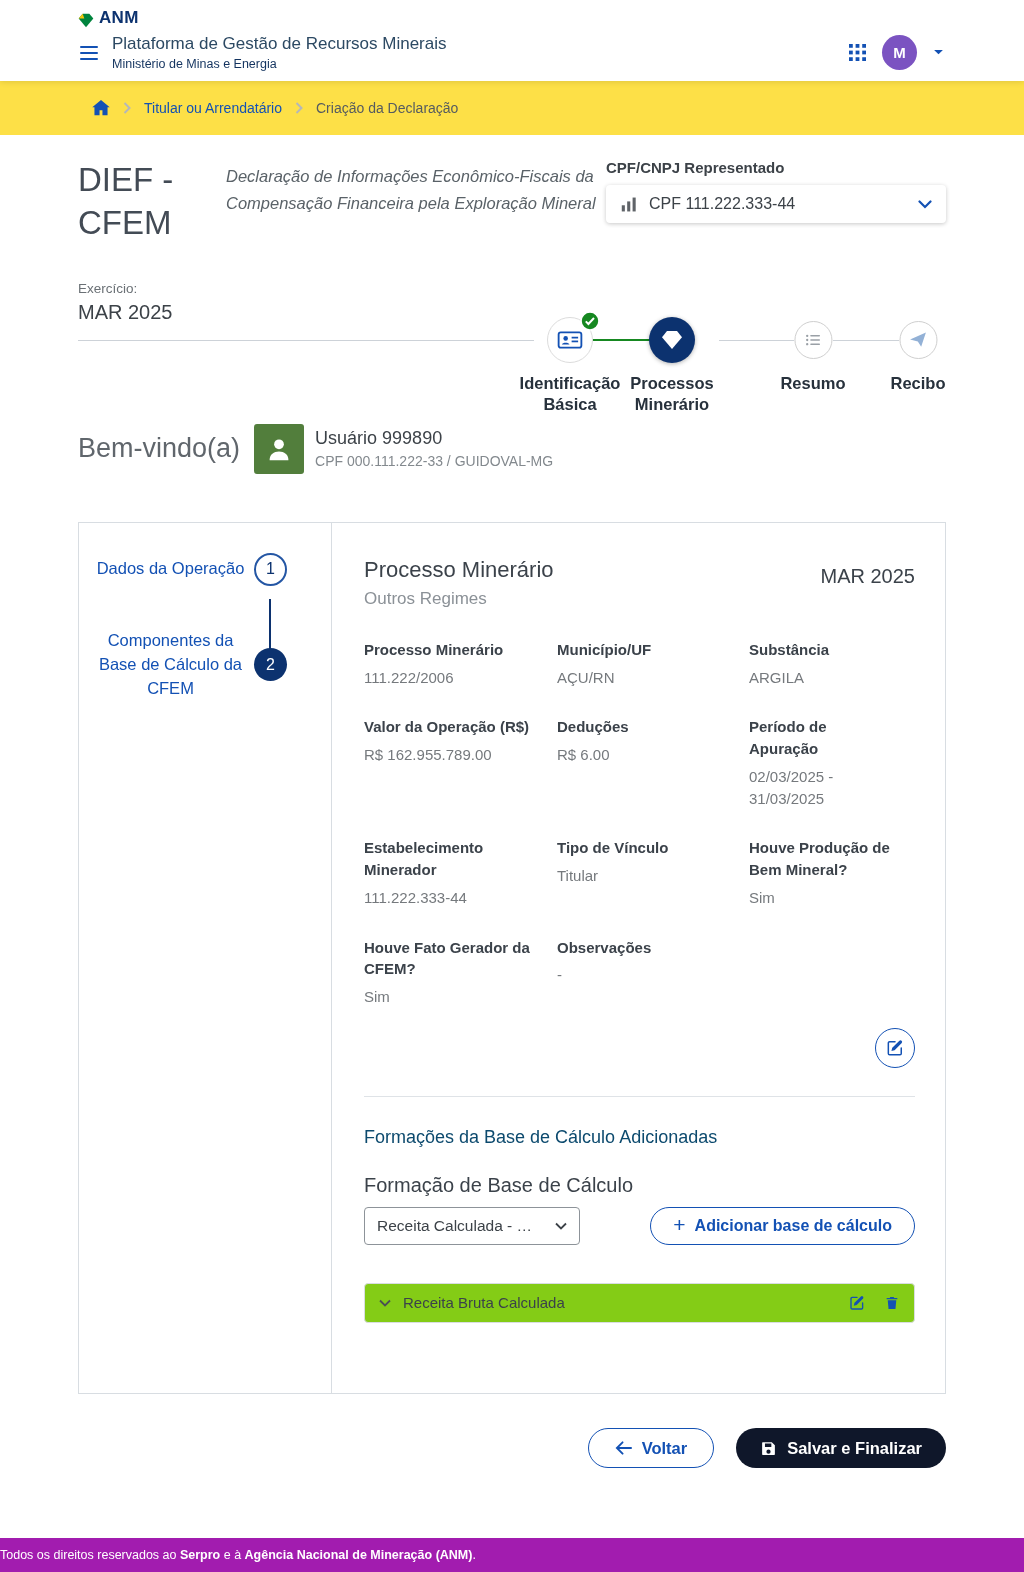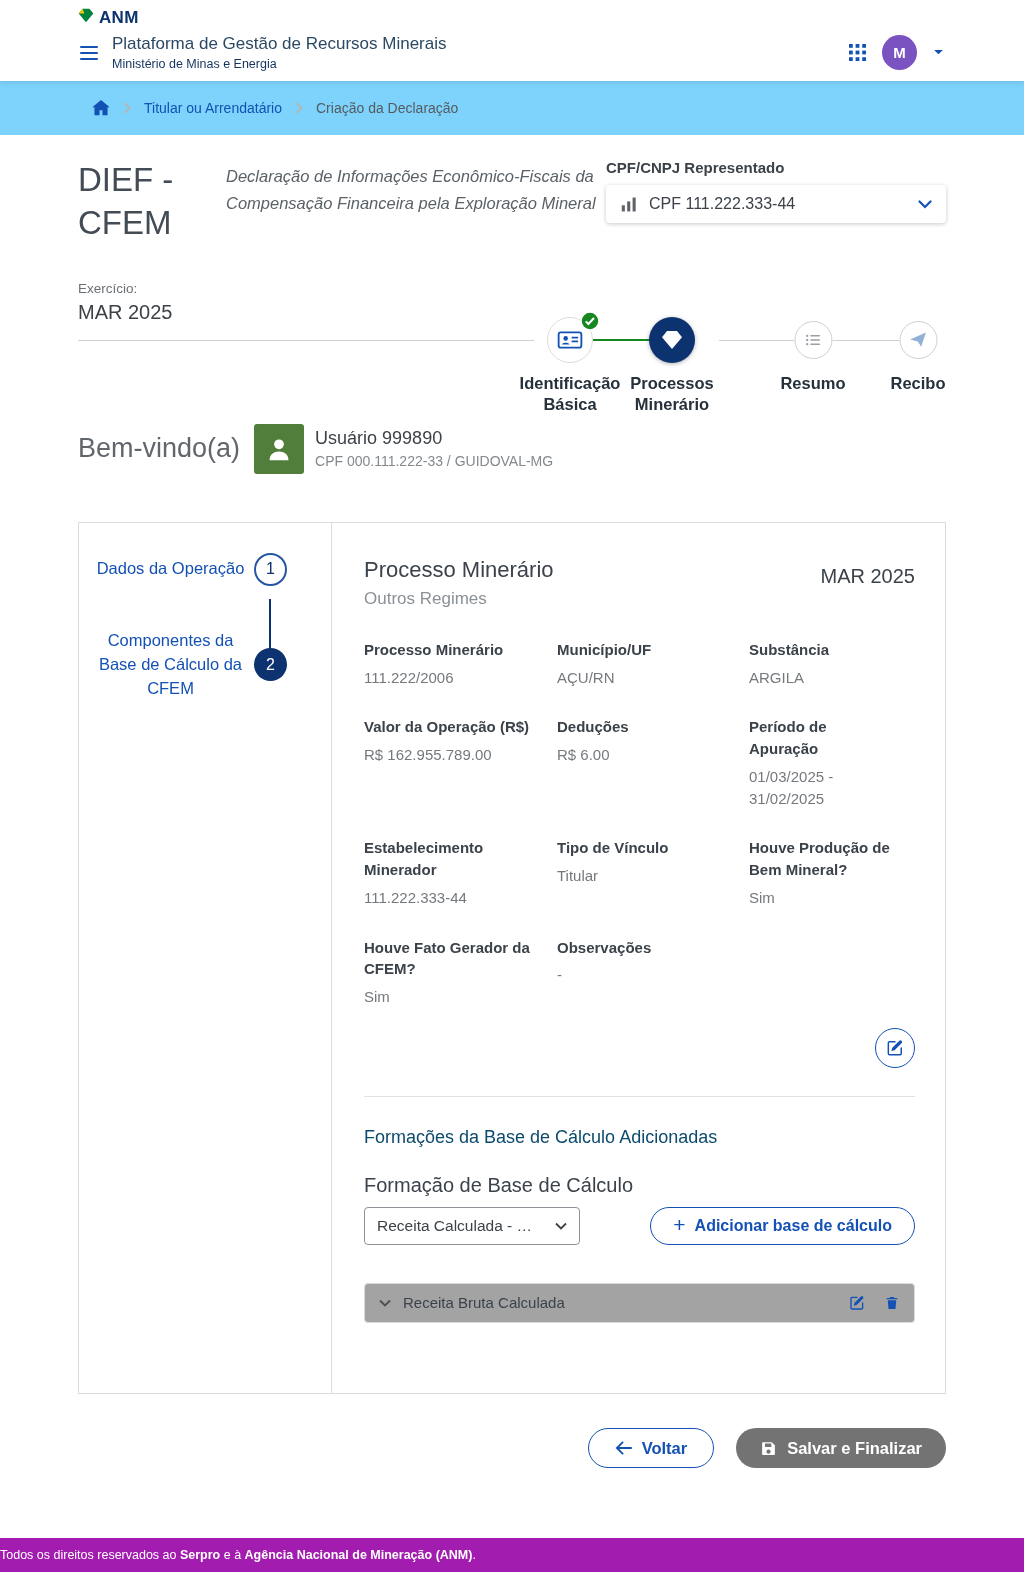"ANM" .logo-row { align-items: flex-start -> flex-end }
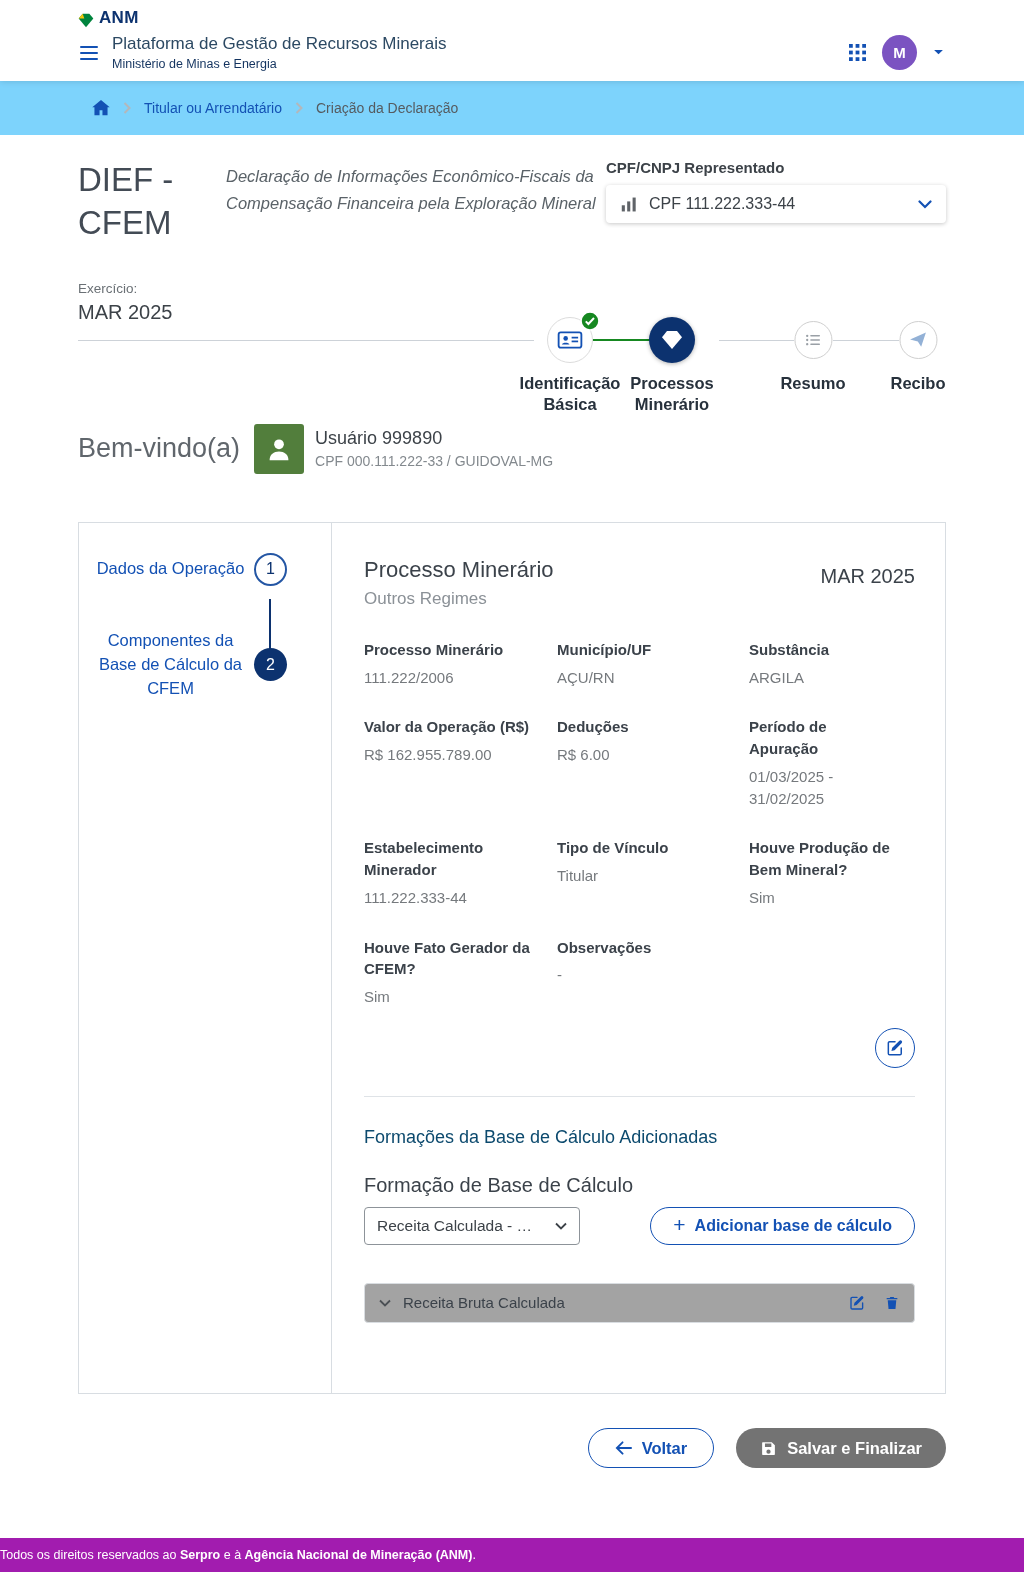"Titular ou Arrendatário" .breadcrumb { background: #7dd3fc -> #fde047 }
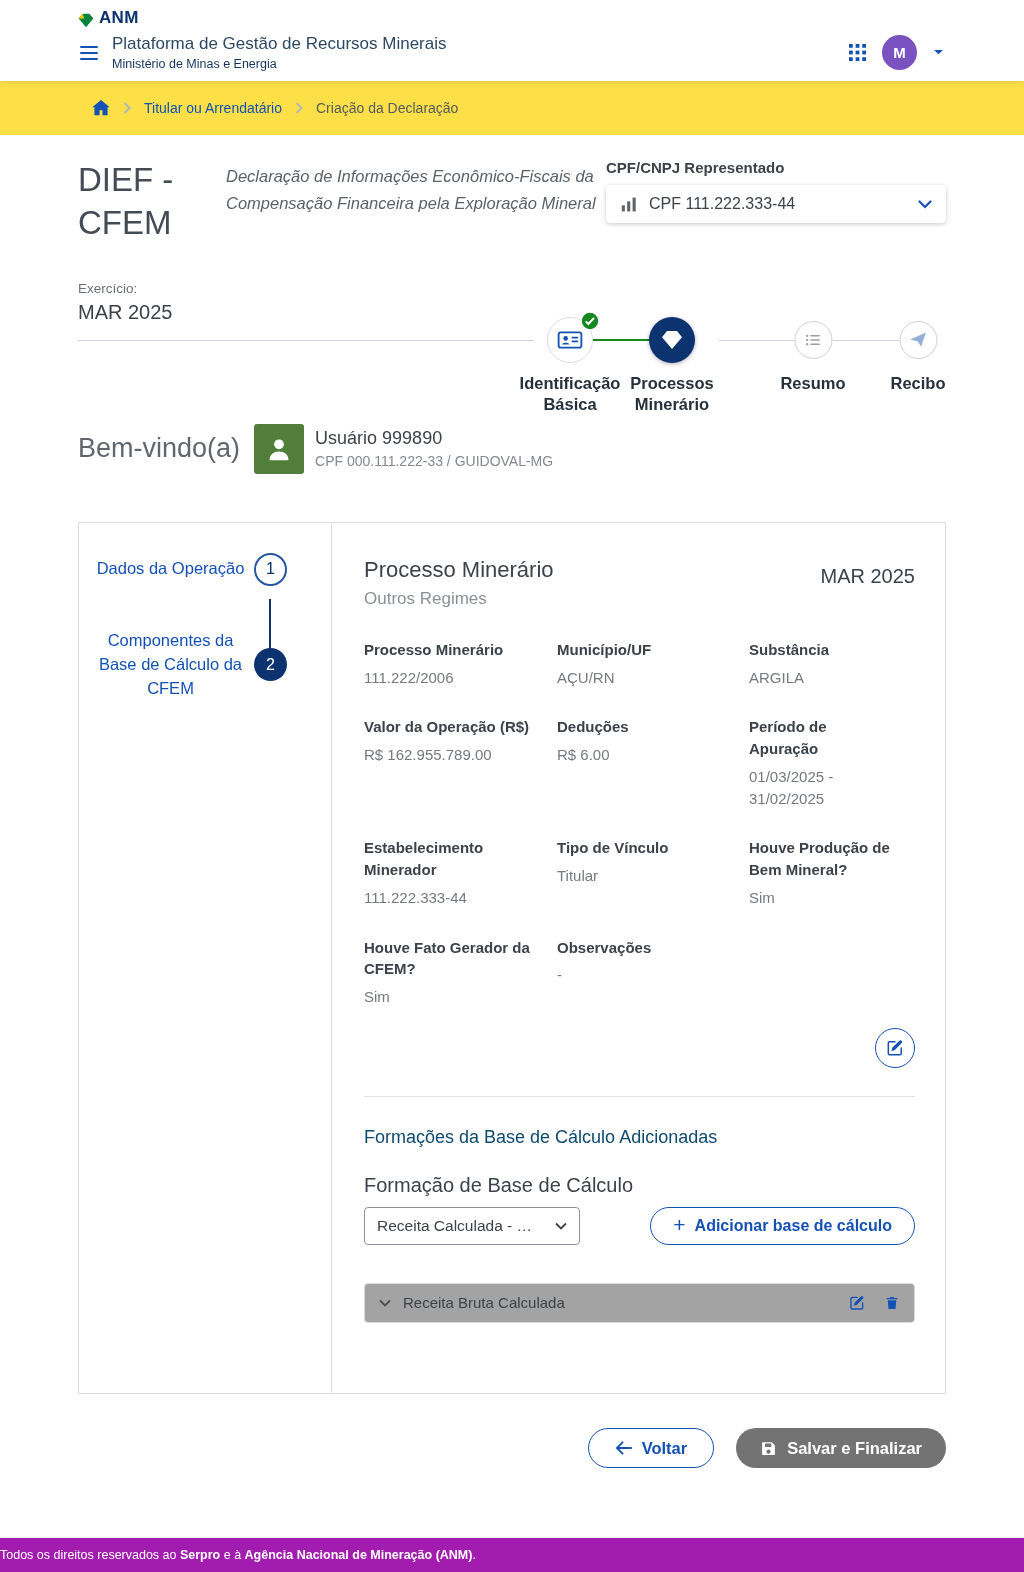"01/03/2025 - 31/02/2025" div.fvalue { text: 01/03/2025 - 31/02/2025 -> 02/03/2025 - 31/03/2025 }
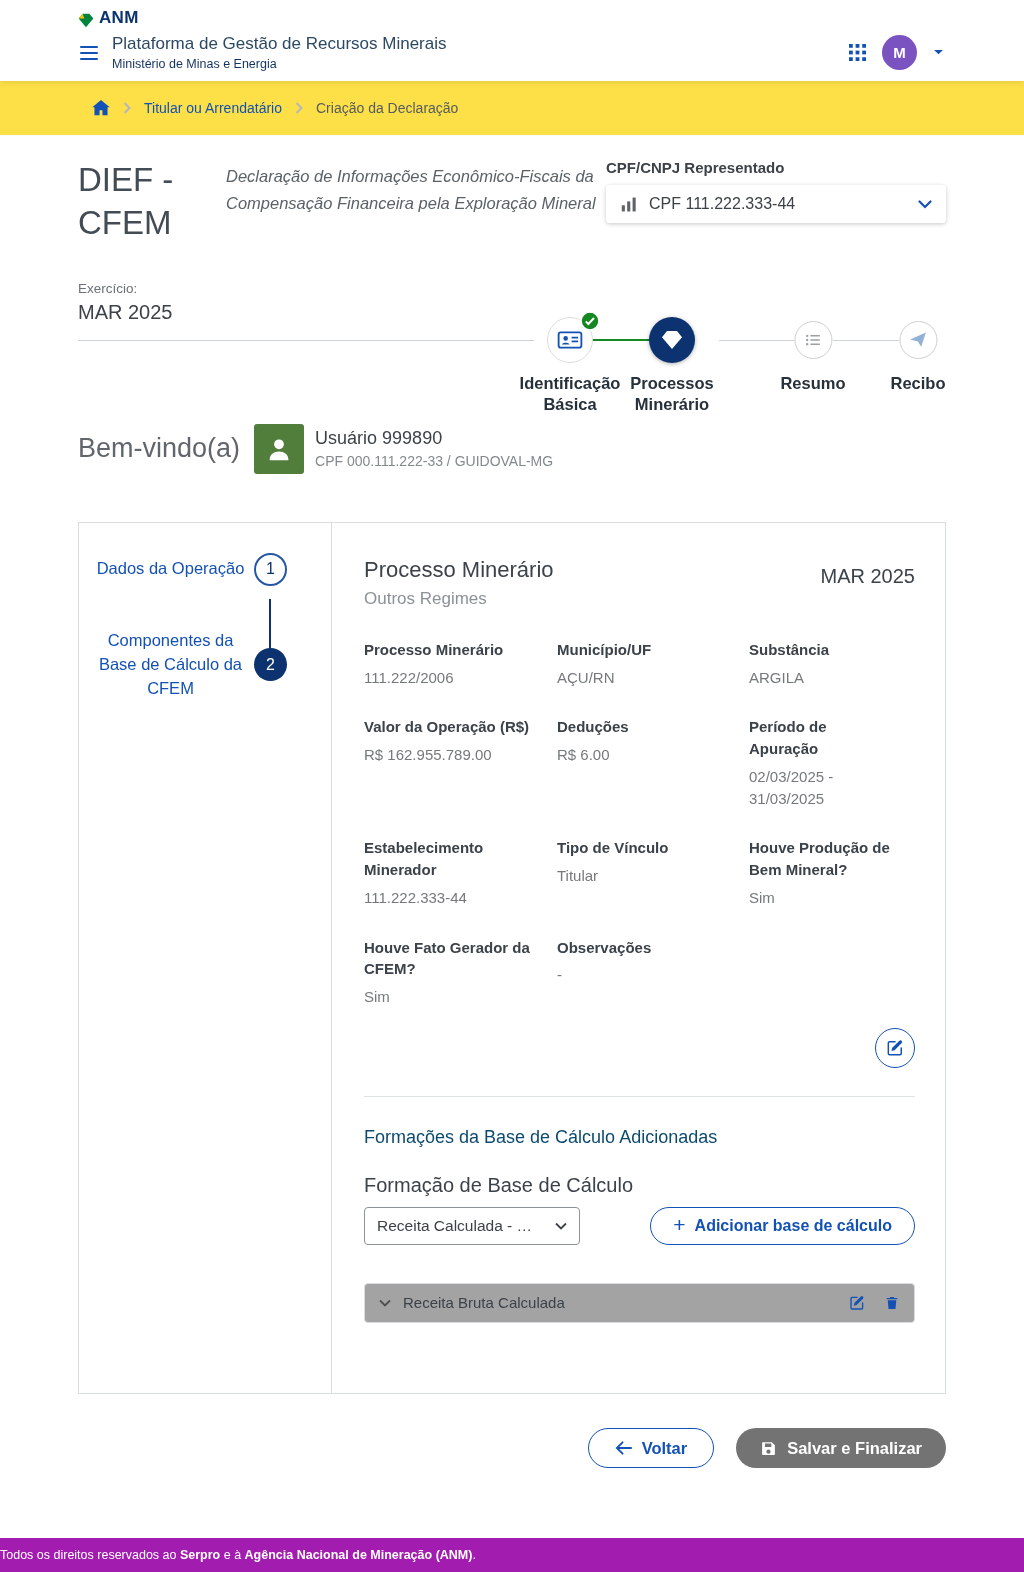"Receita Bruta Calculada" .accordion { background: #a3a3a3 -> #84cc16 }
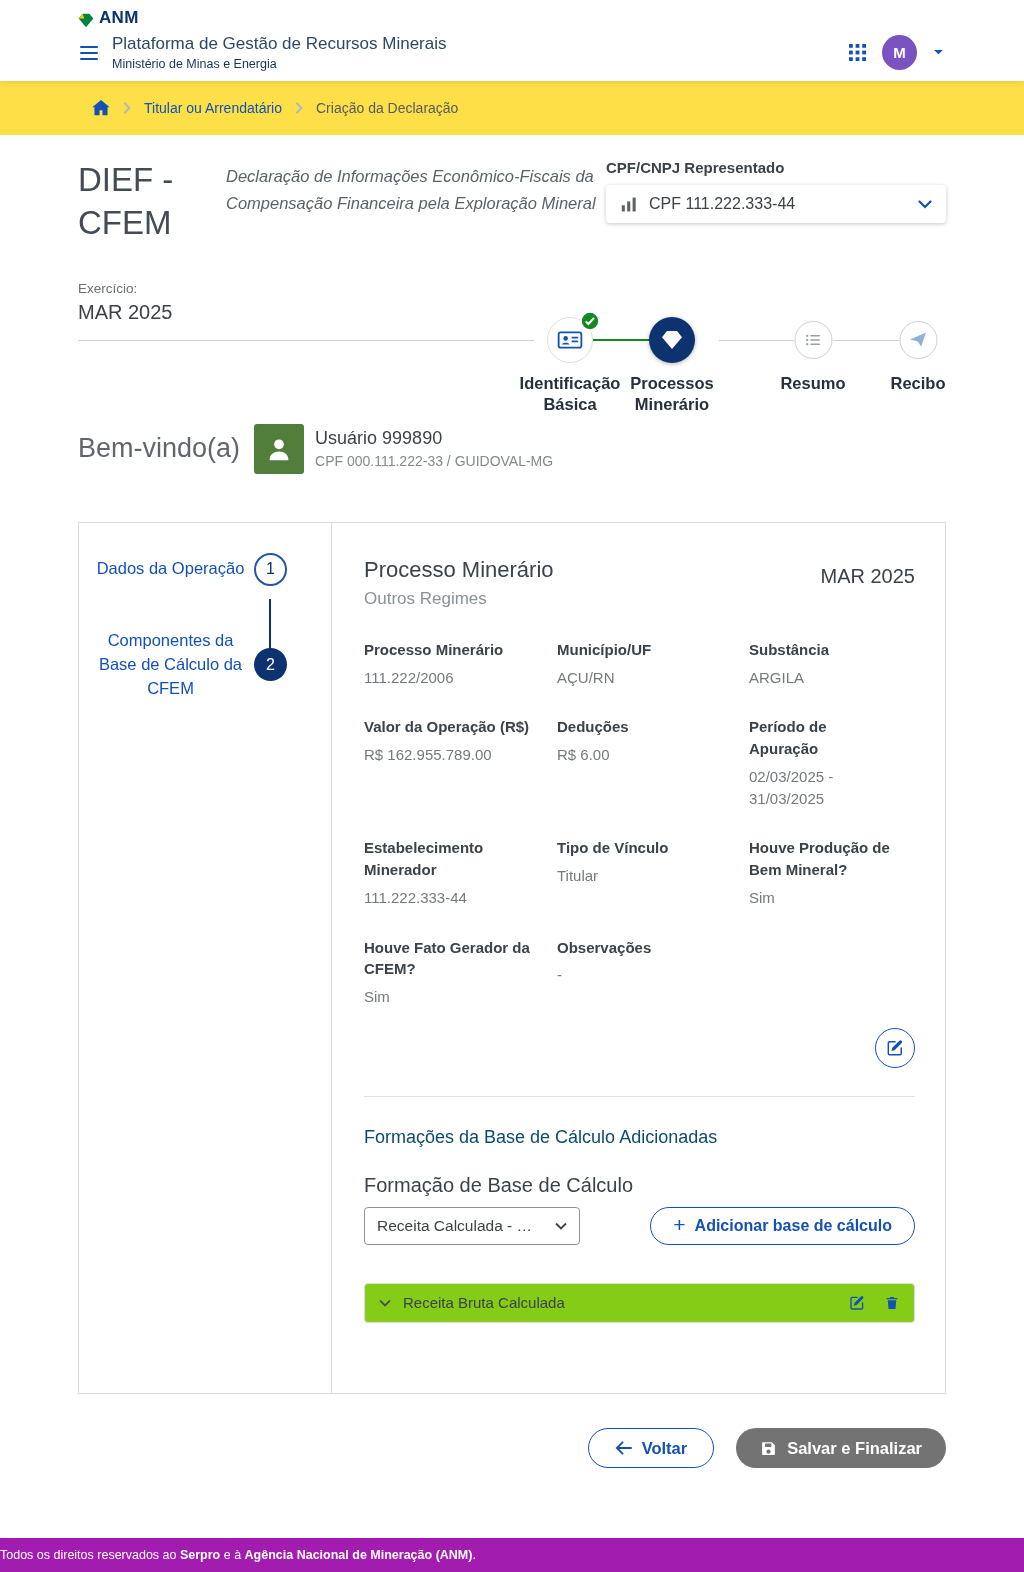"Salvar e Finalizar" .btn-primary { background: #737373 -> #0f172a }
